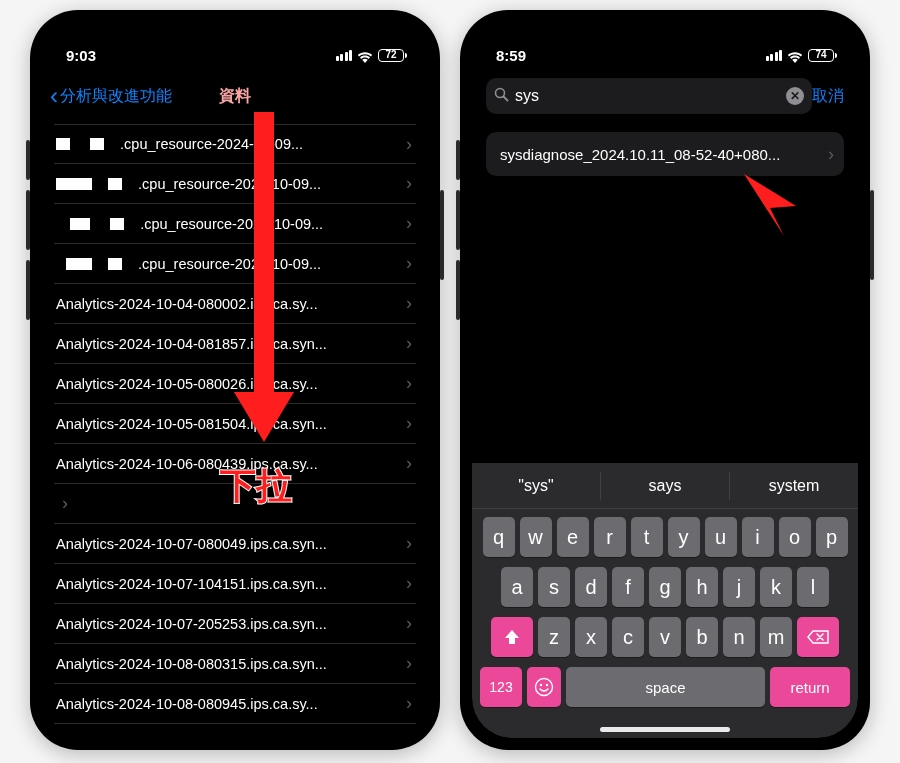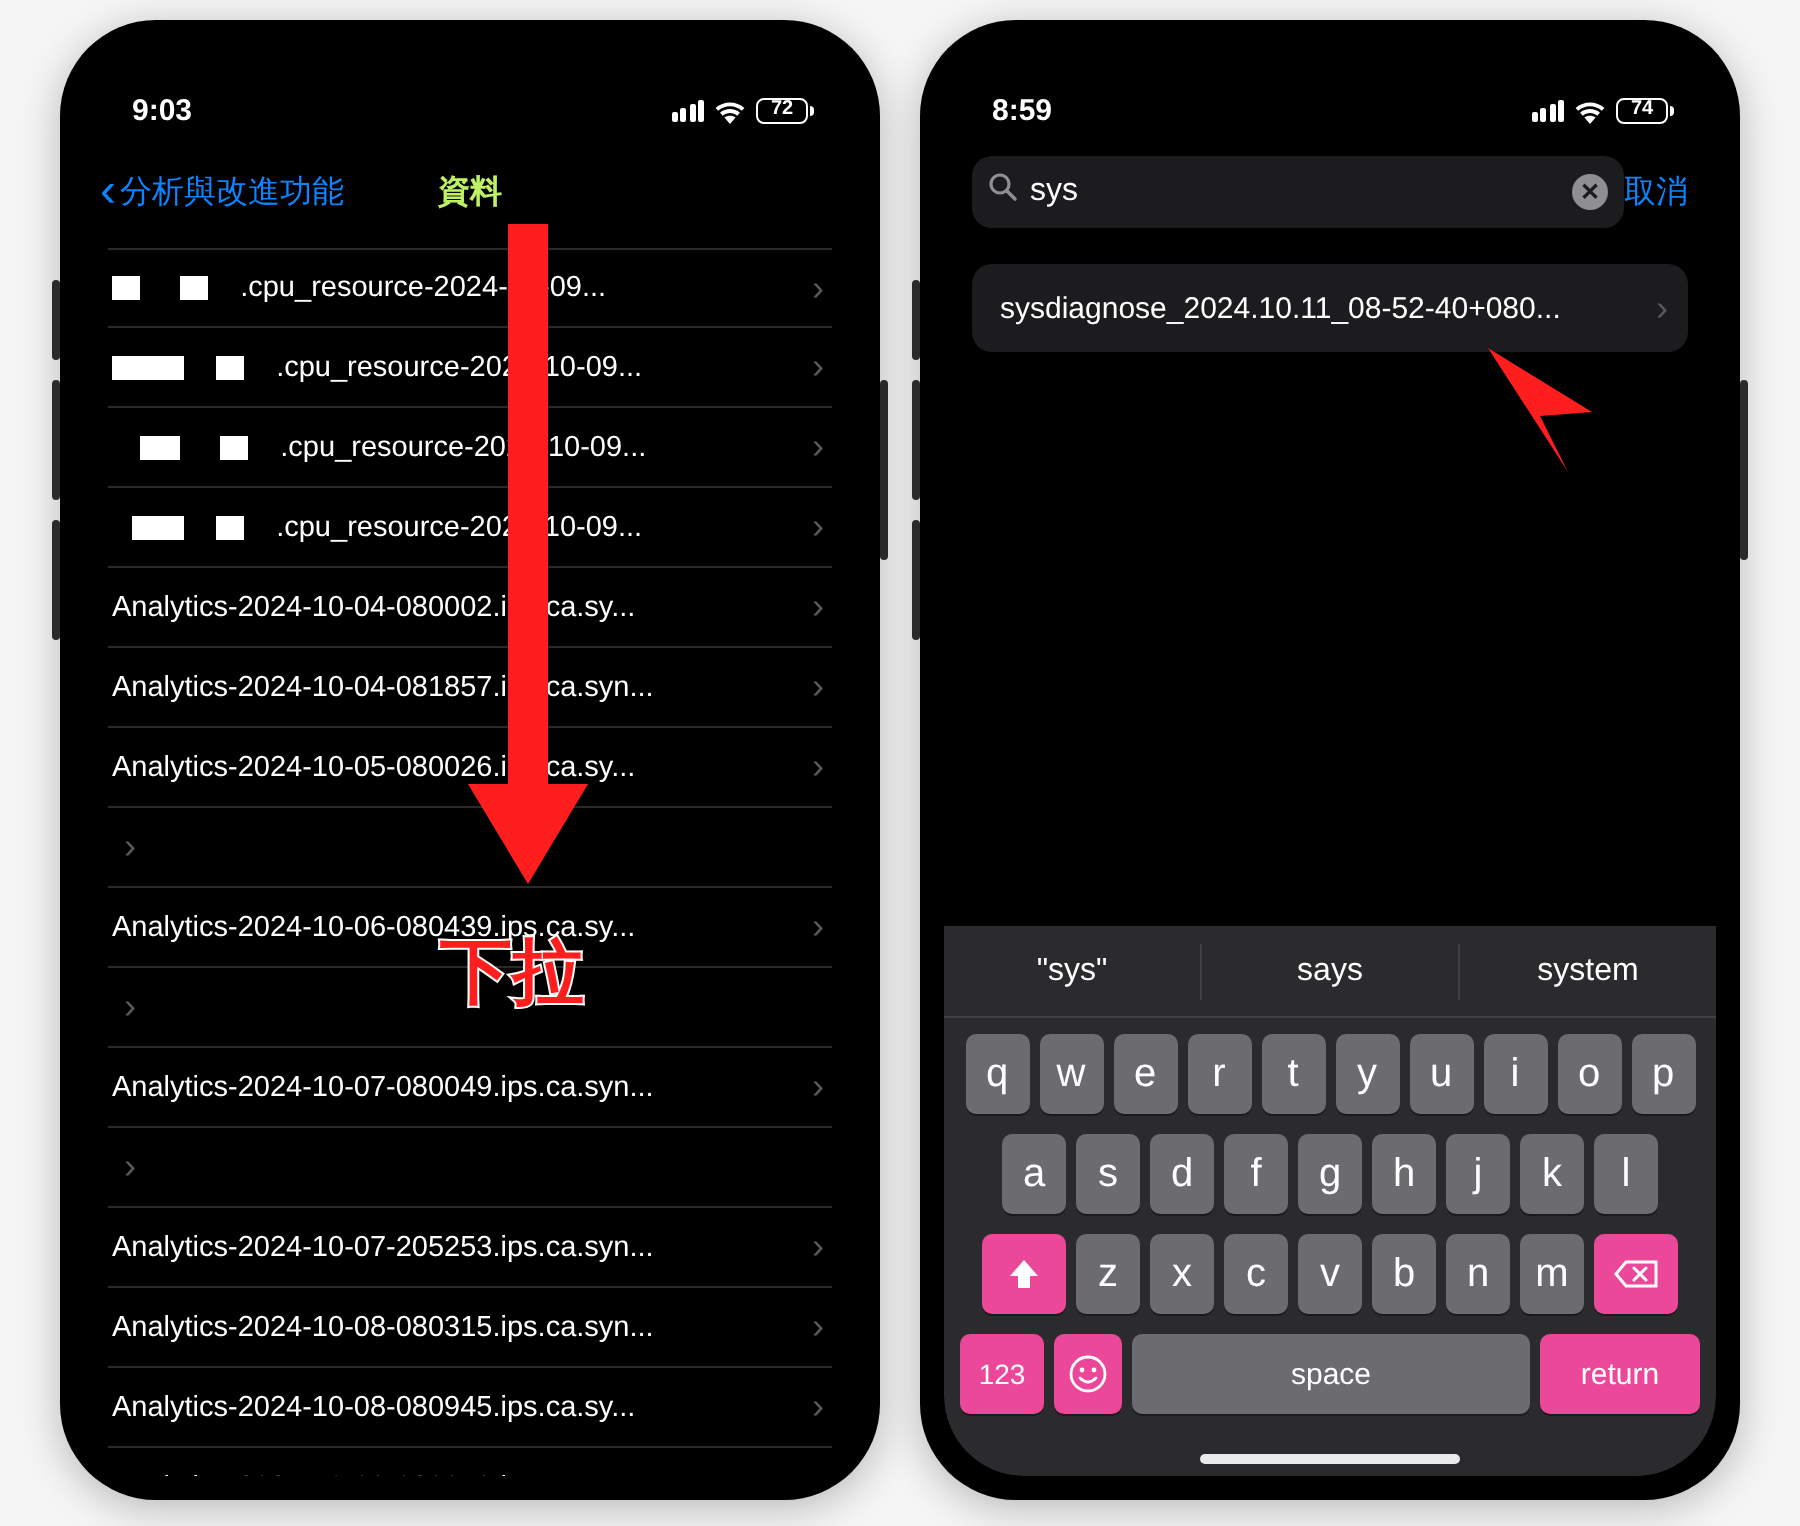"資料" .nav-title { color: #bef264 -> #fca5a5 }
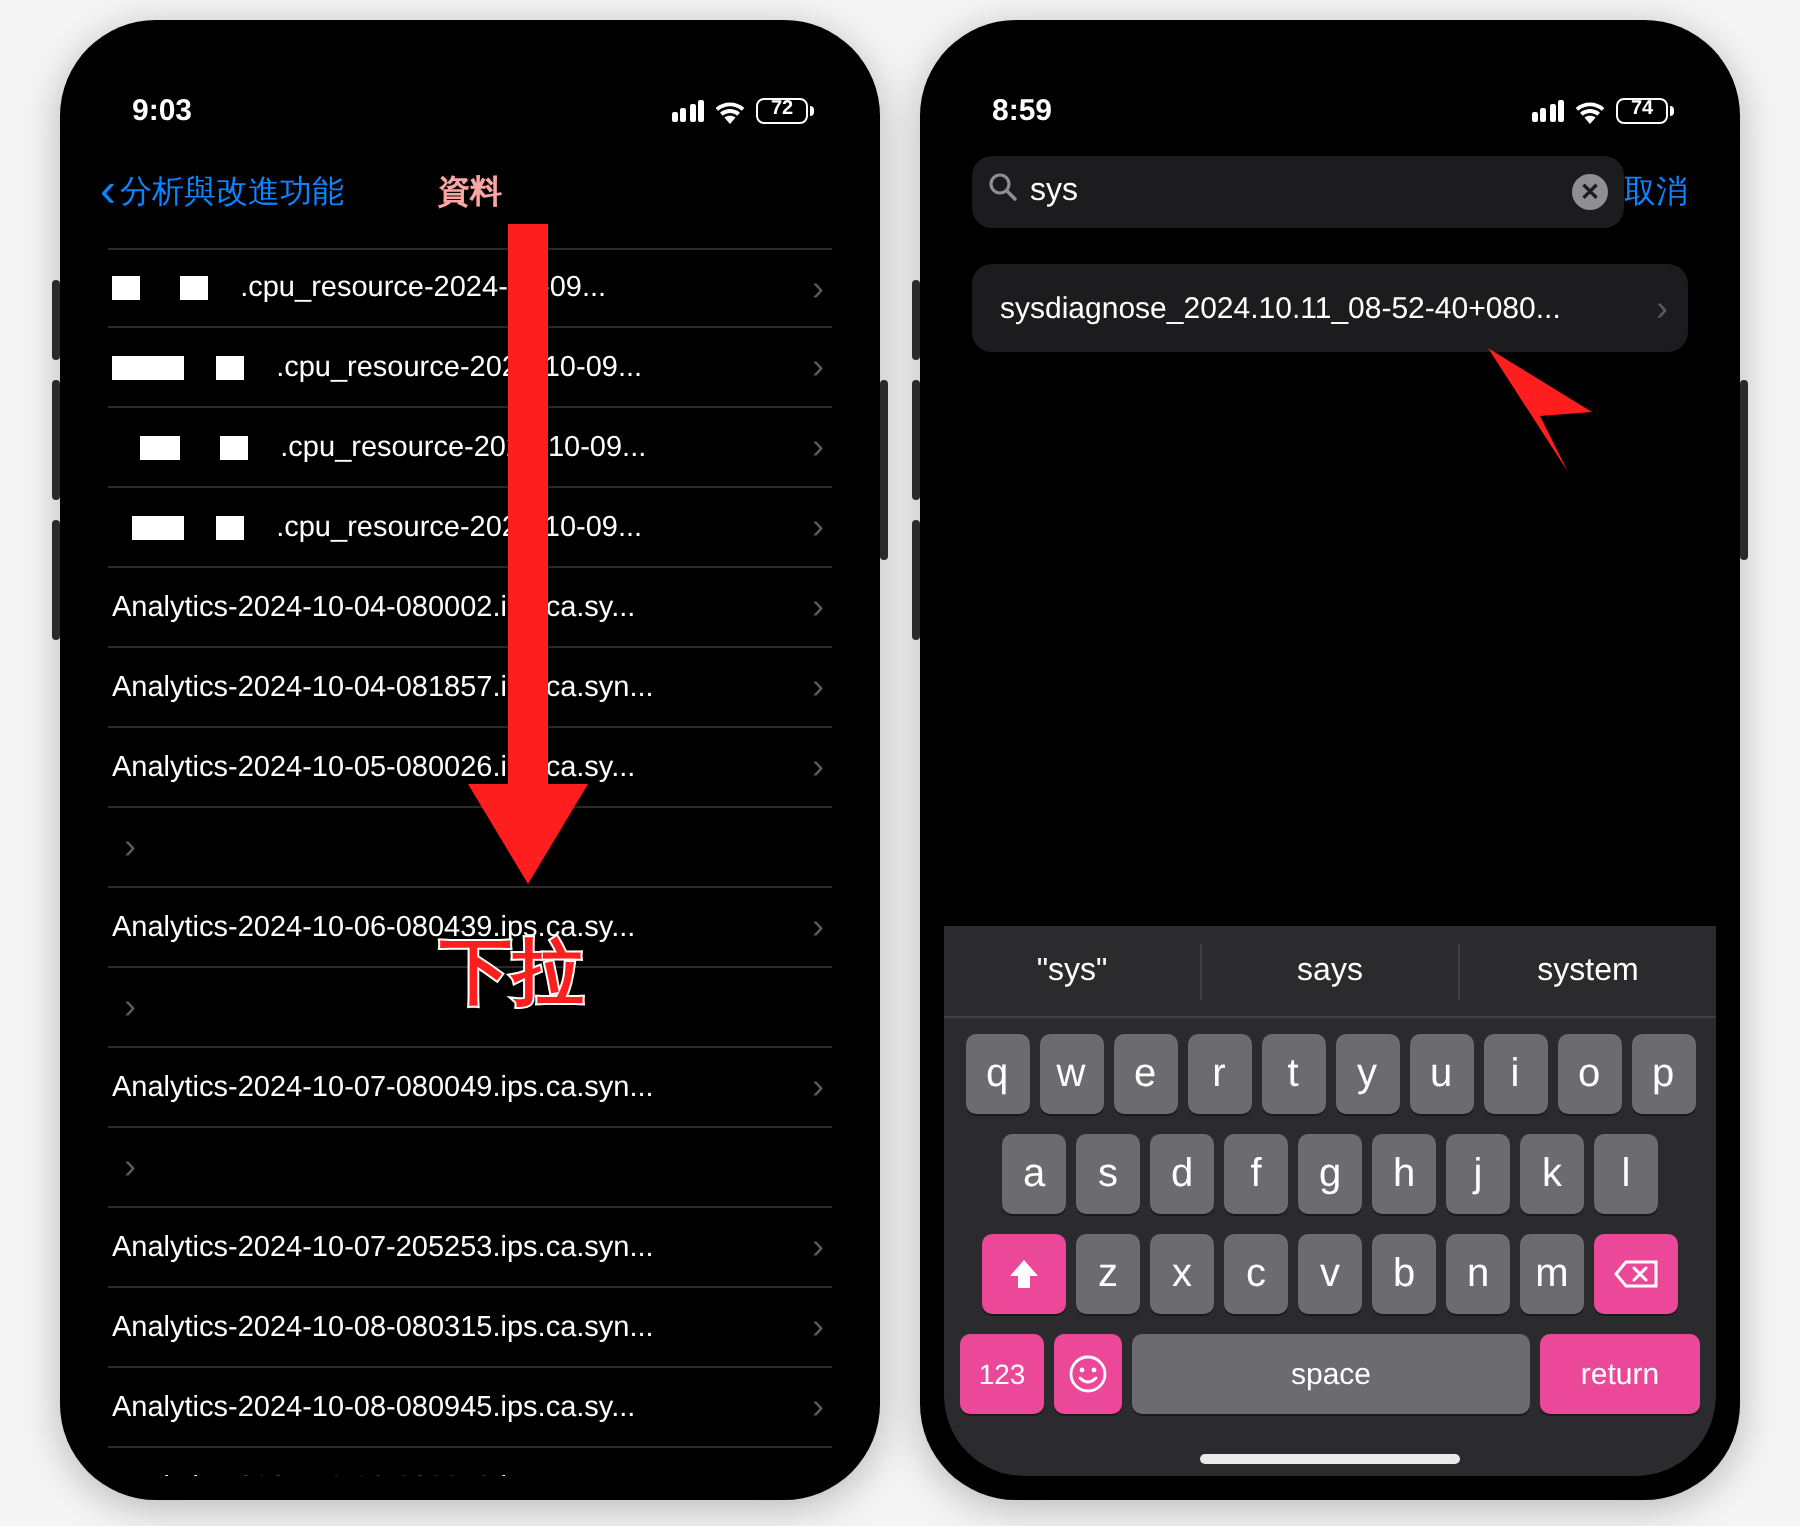"Analytics-2024-10-05-081504.ips.ca.syn.." span.row-text { html: none -> <span>Analytics-2024-10-05-081504.ips.ca.syn...</span> }
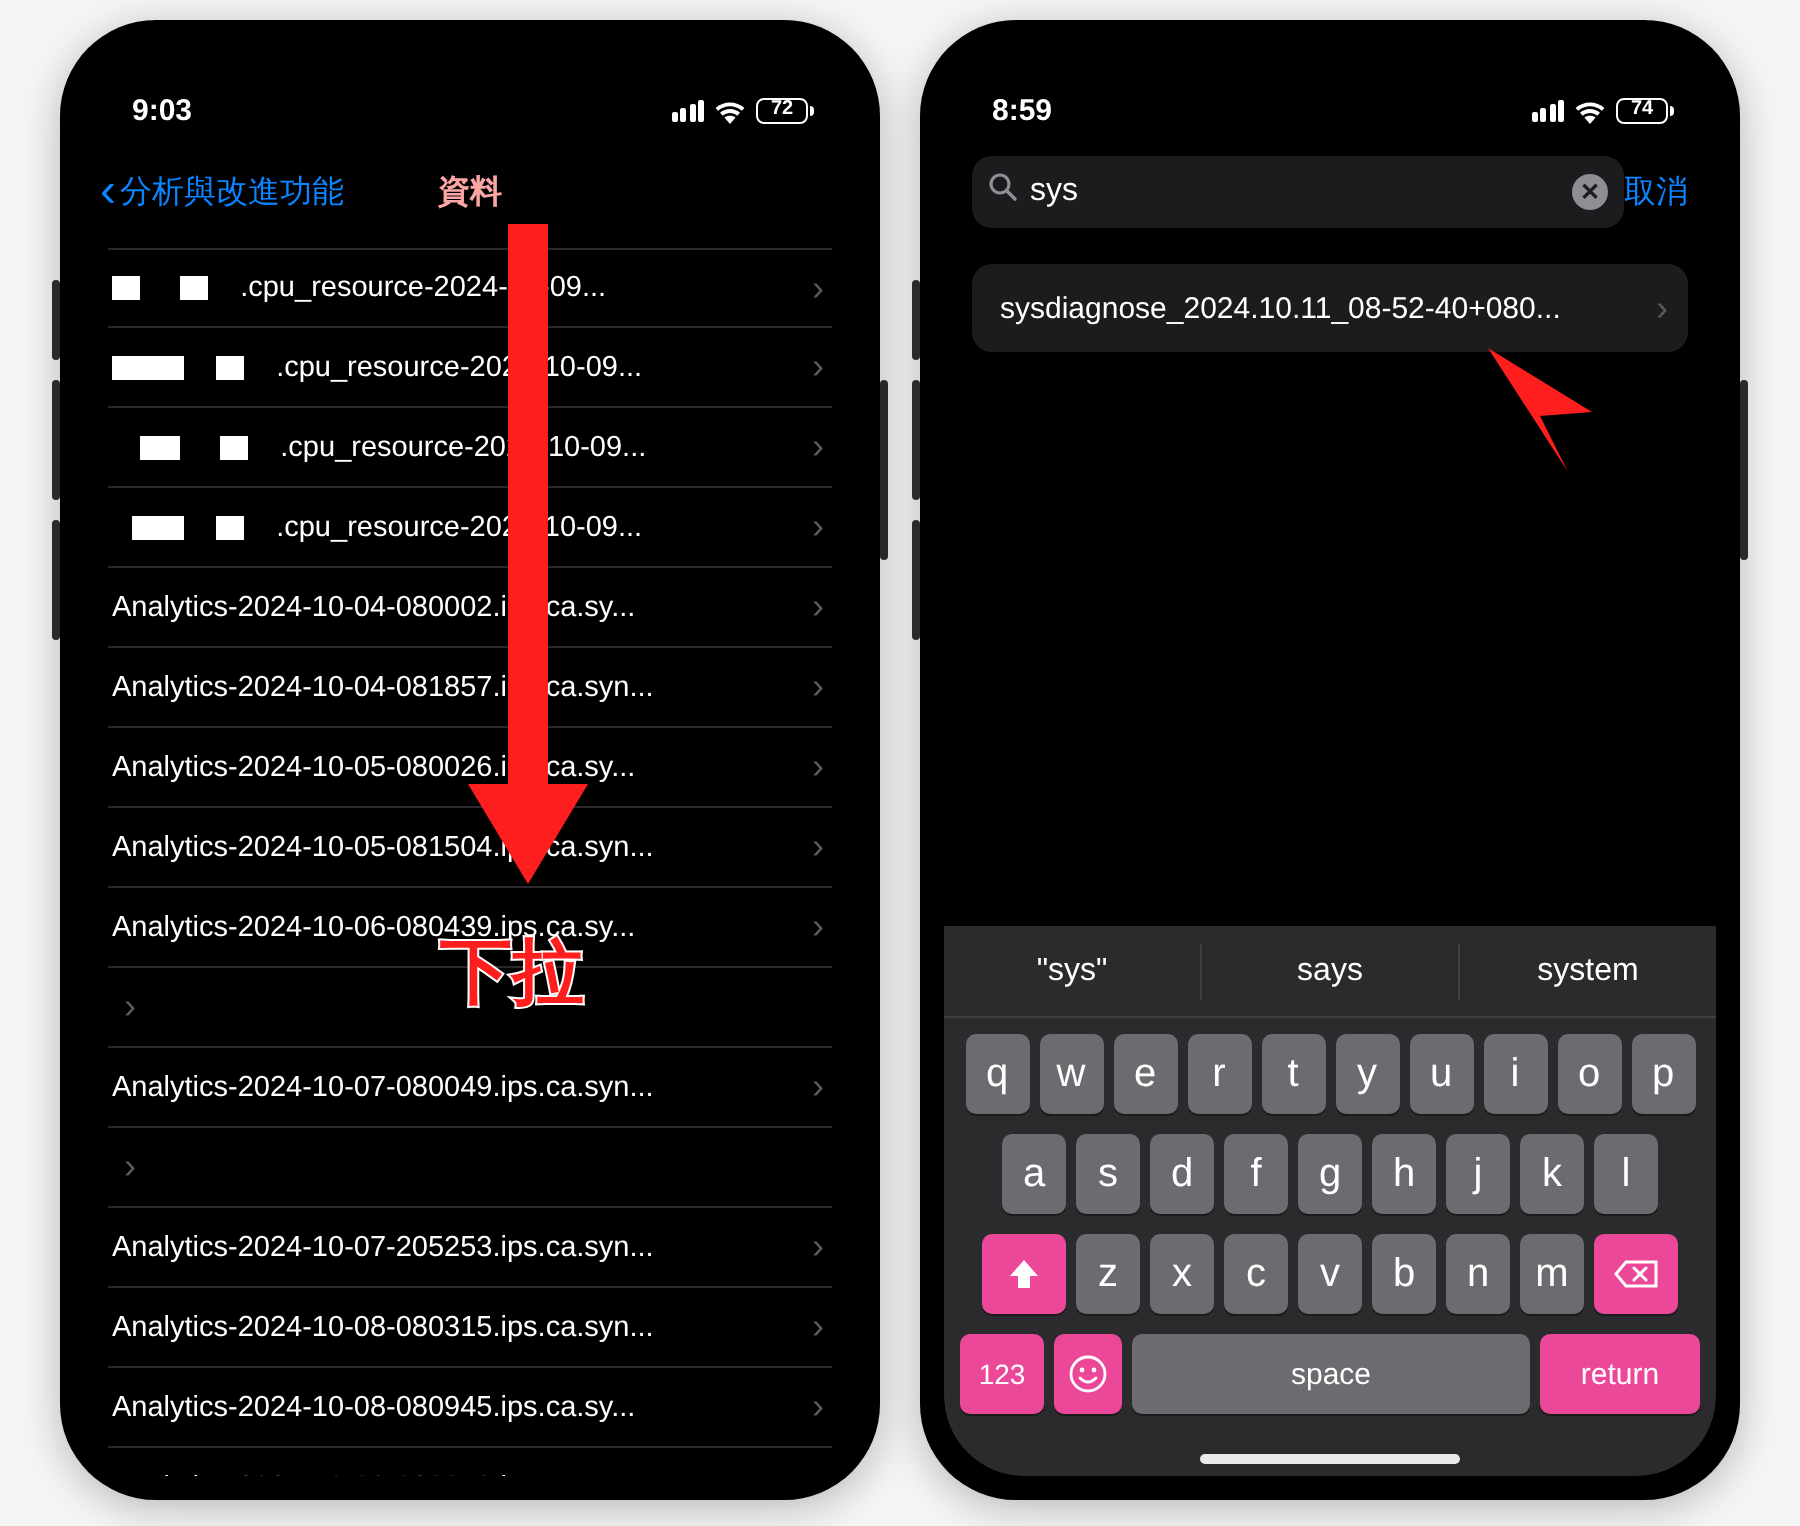"Analytics-2024-10-07-104151.ips.ca.syn.." span.row-text { html: none -> <span>Analytics-2024-10-07-104151.ips.ca.syn...</span> }
